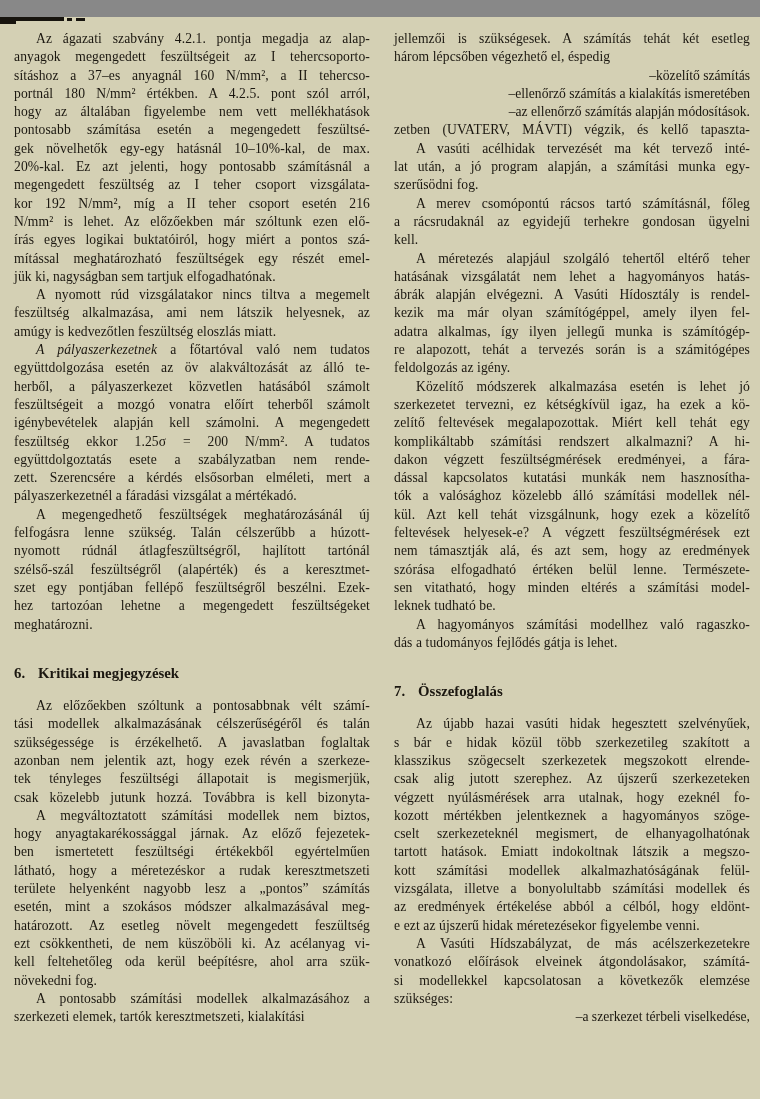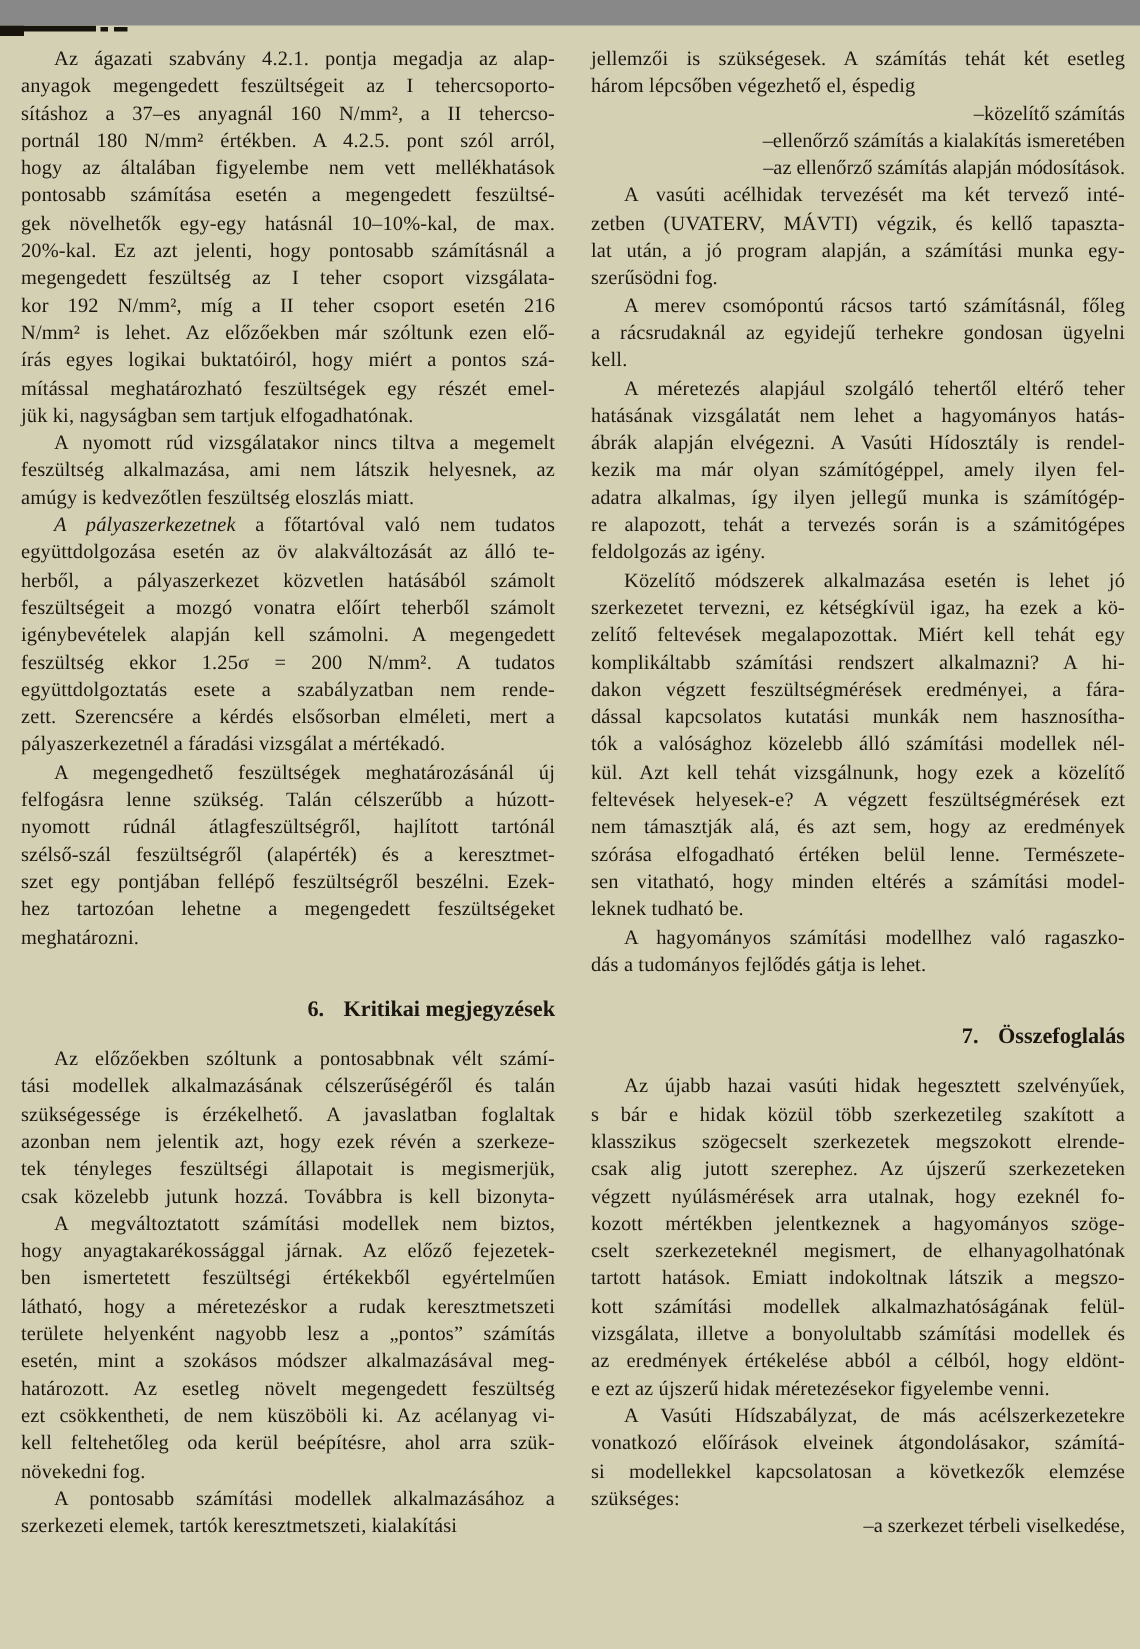"A vasúti acélhidak tervezését ma" div.line { order: before "zetben (UVATERV, MÁVTI) végzik, és" -> after "zetben (UVATERV, MÁVTI) végzik, és" }
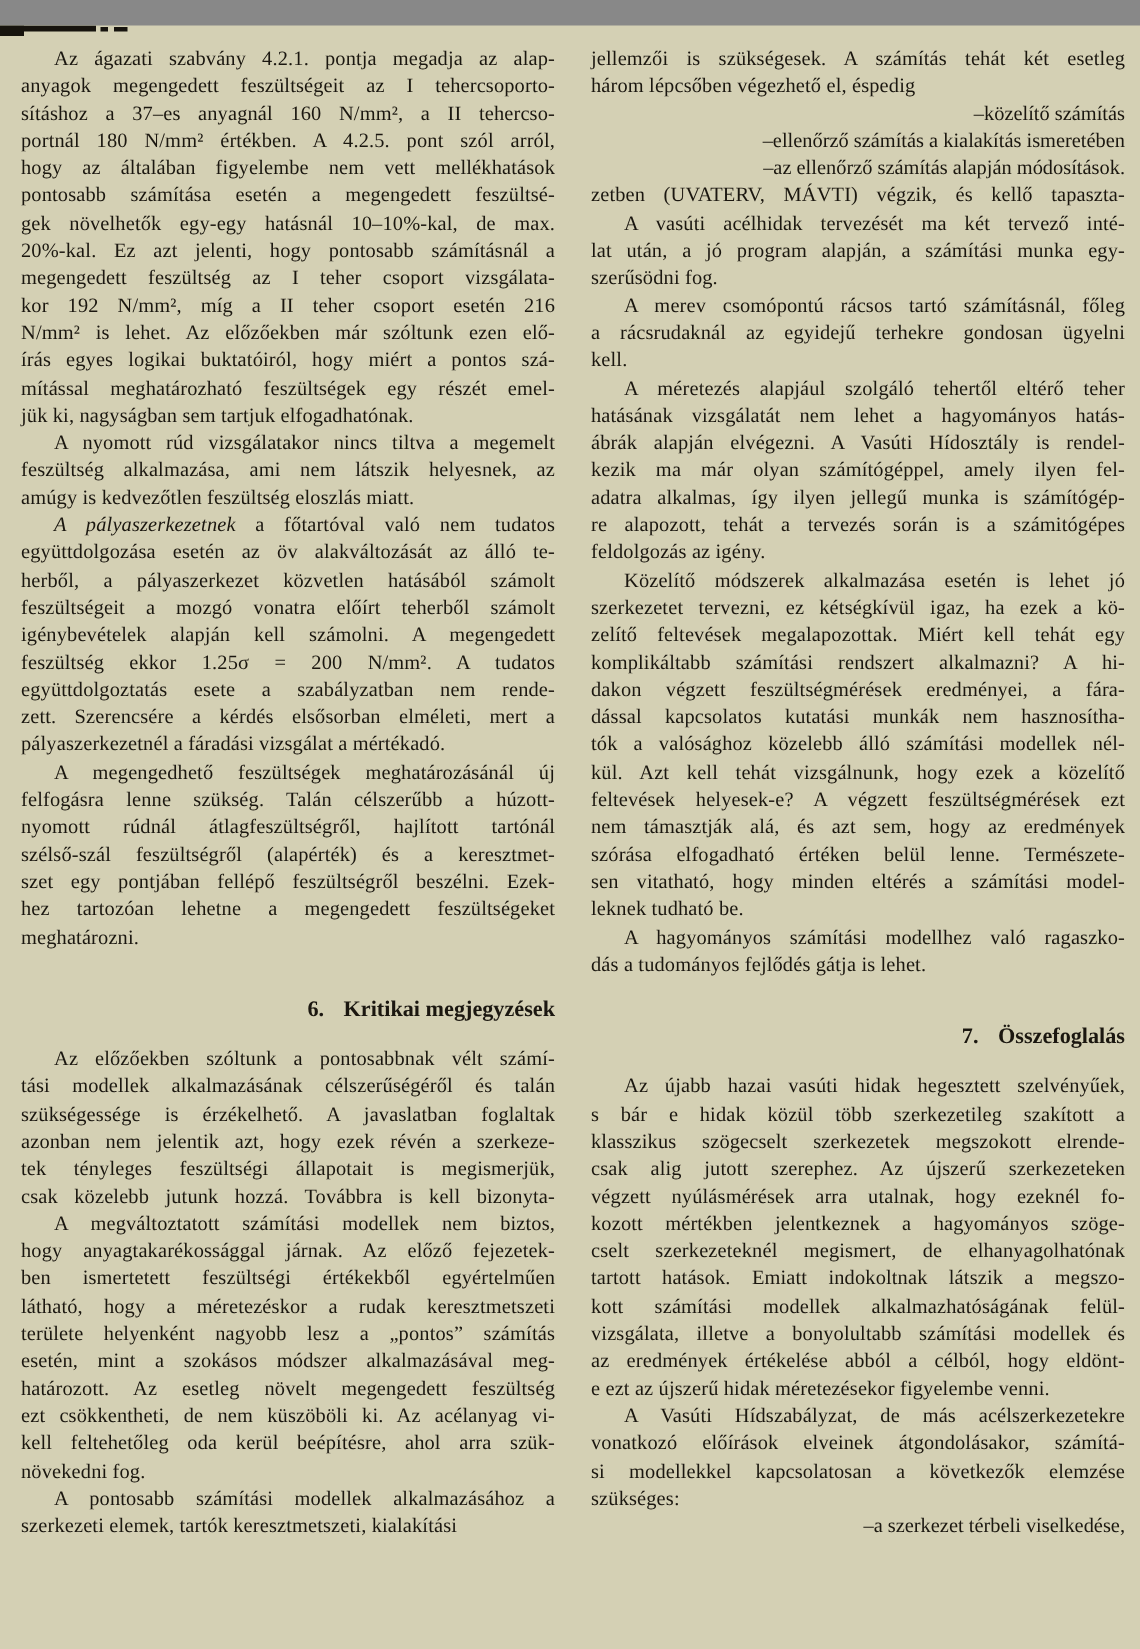"6. Kritikai megjegyzések" .heading { text-align: right -> left }
